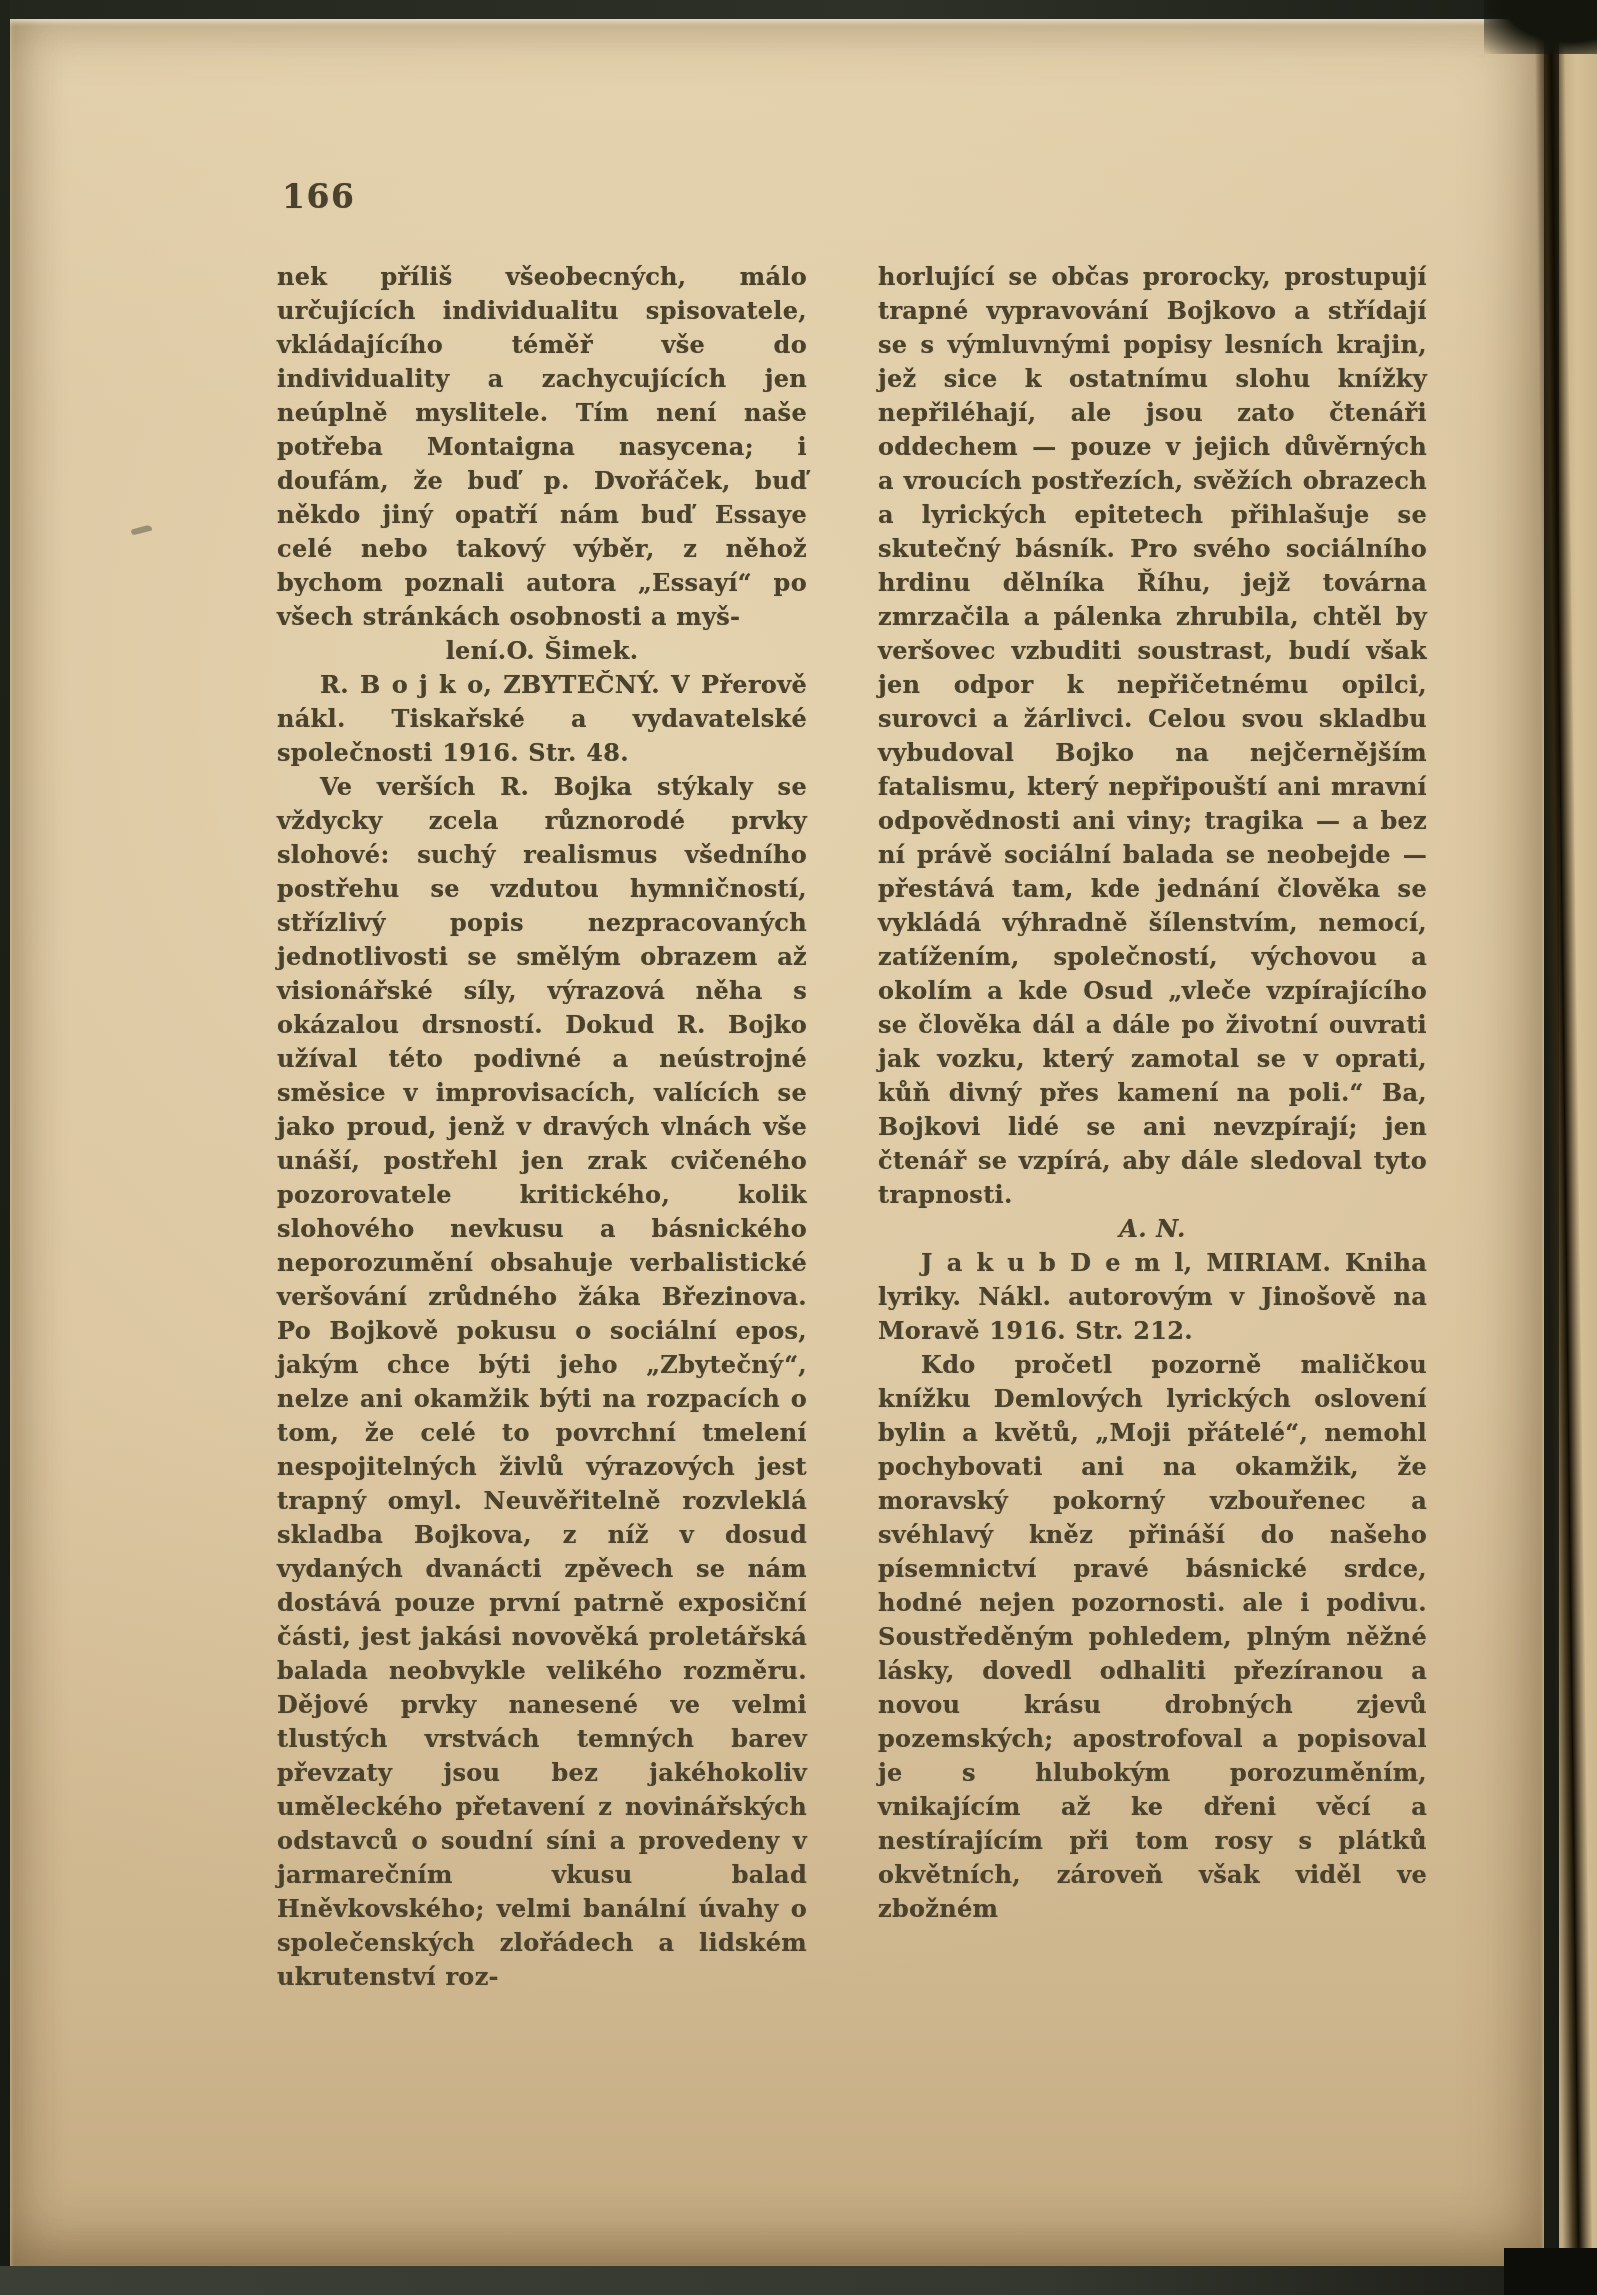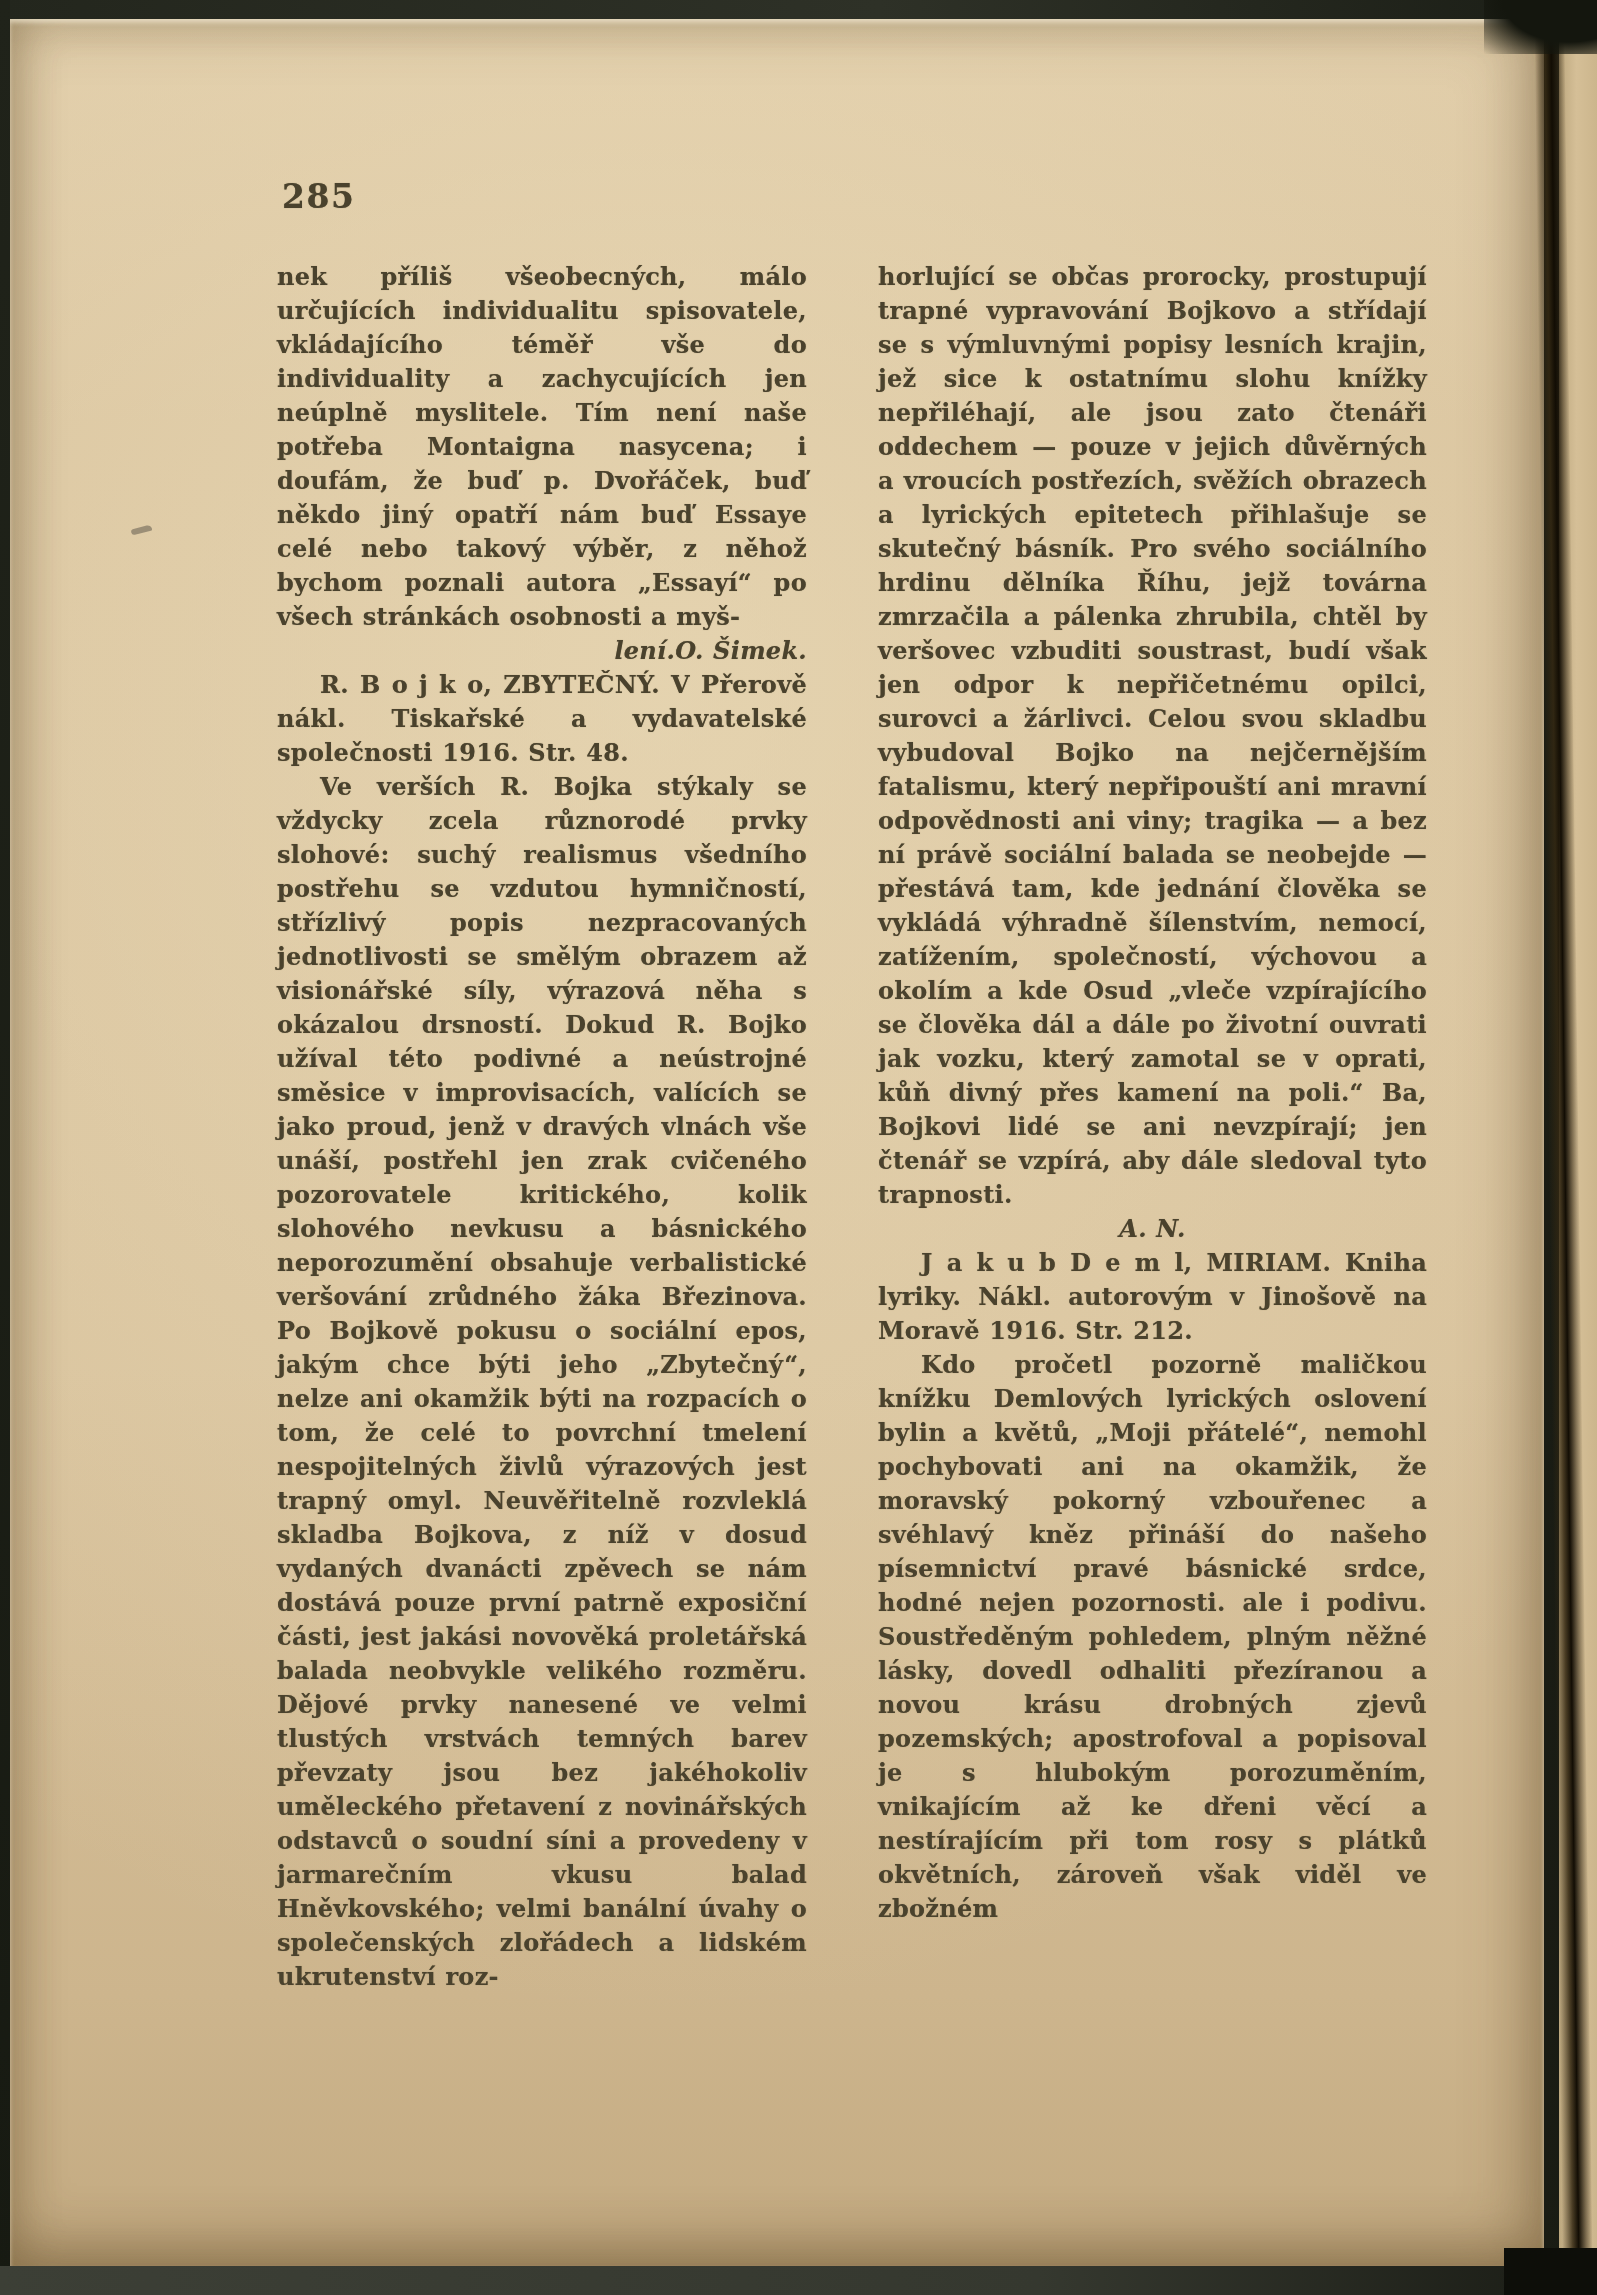"285" div { text: 285 -> 166 }
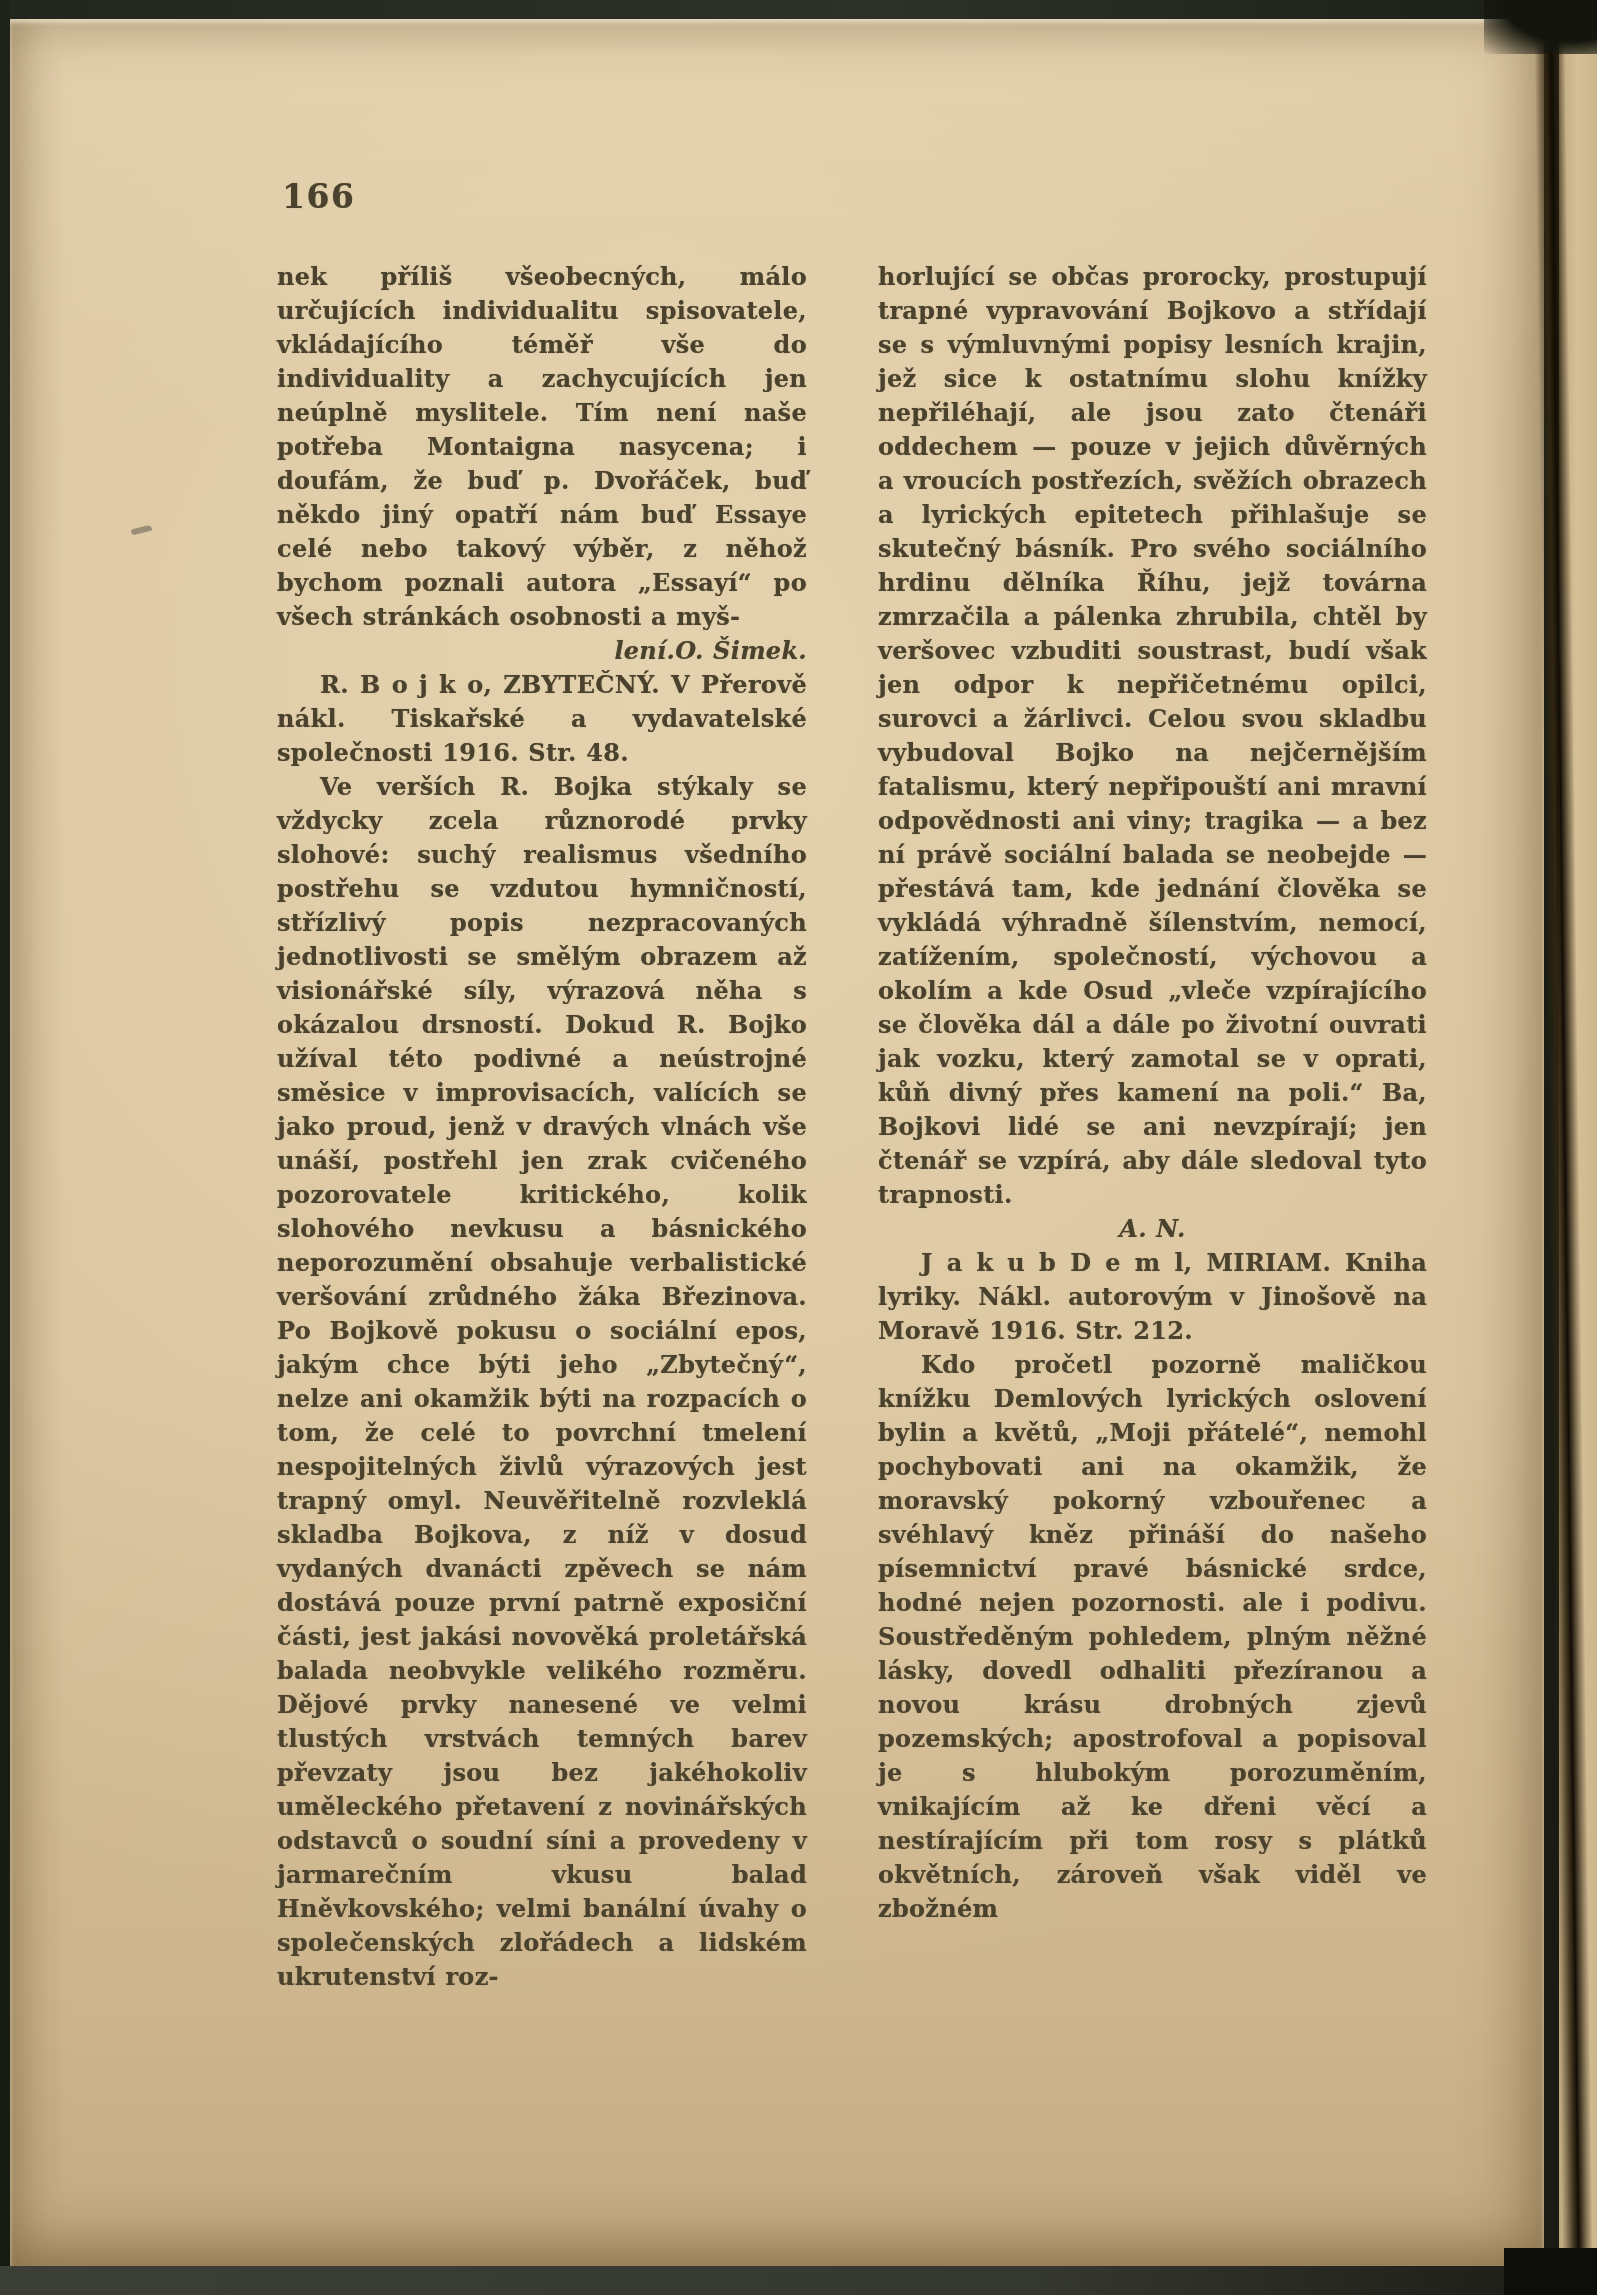"lení." .line-split { font-style: italic -> none; justify-content: flex-end -> center }
